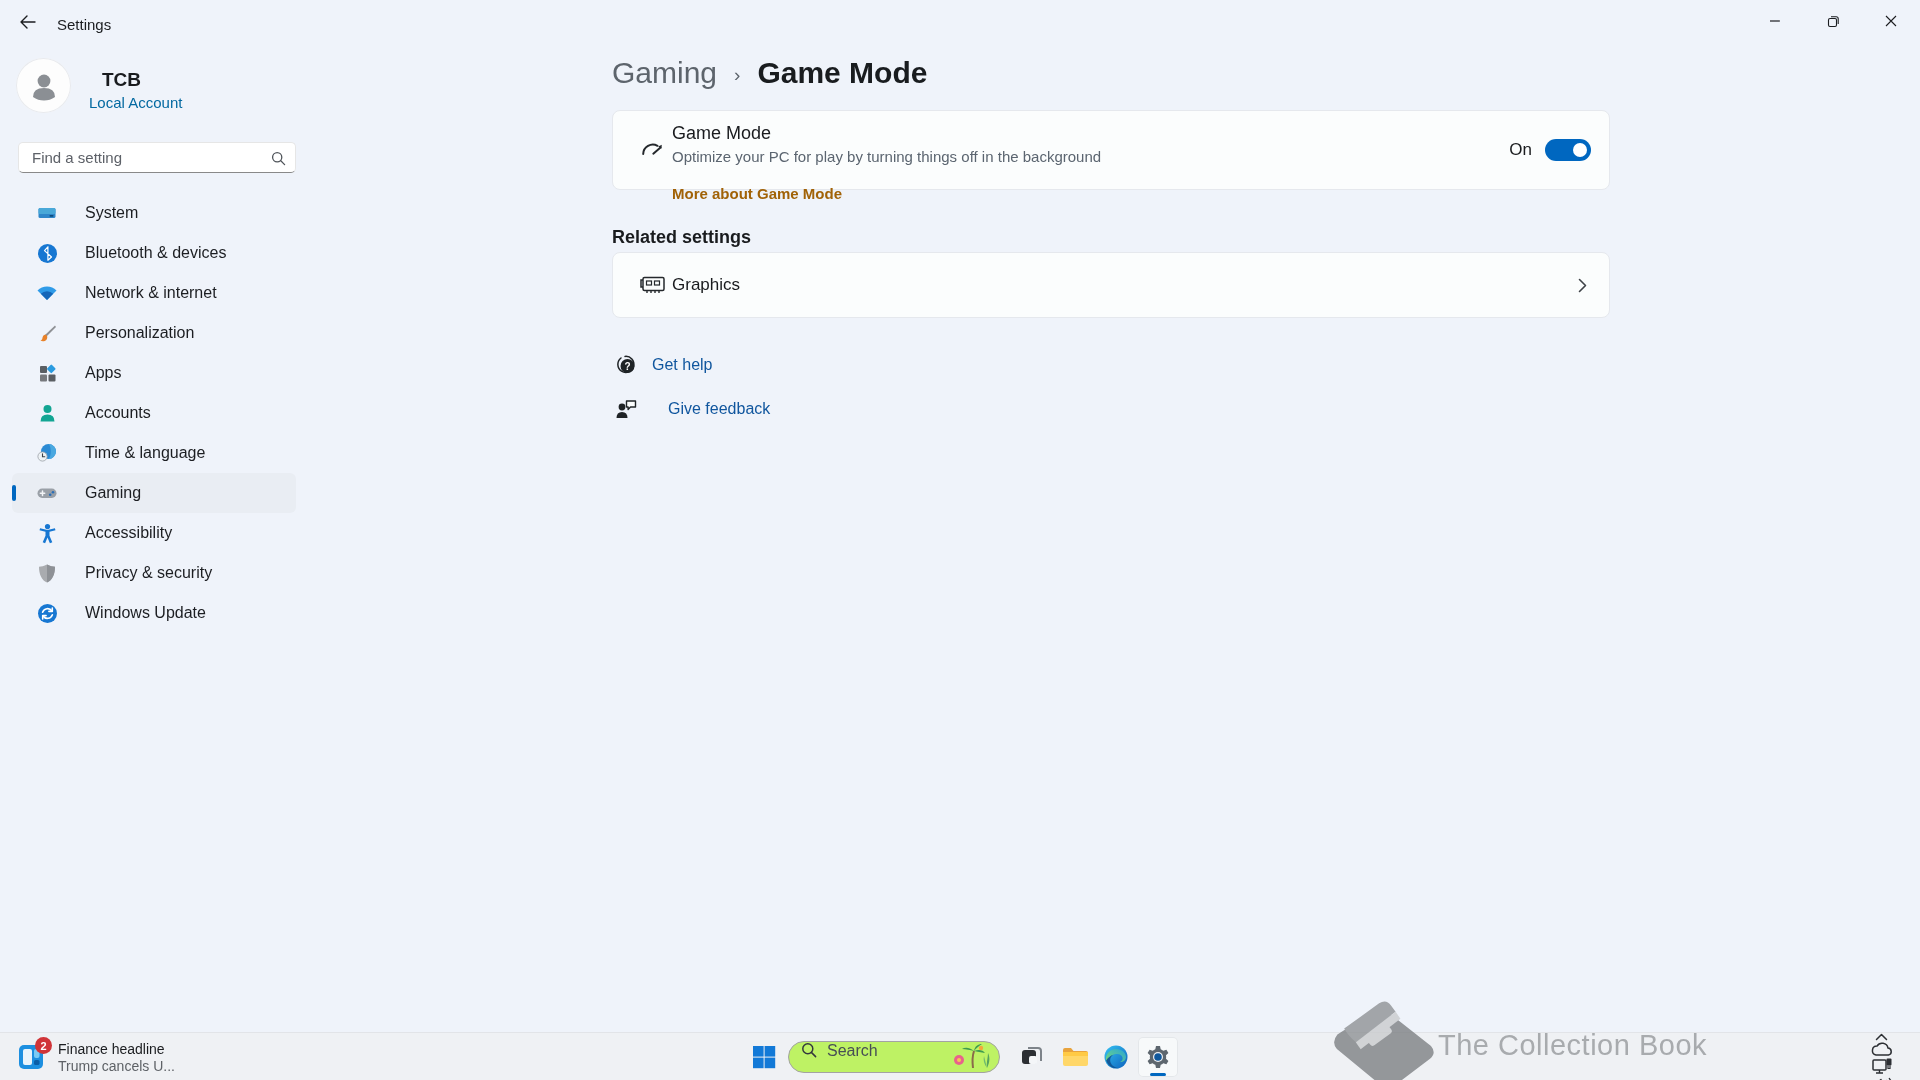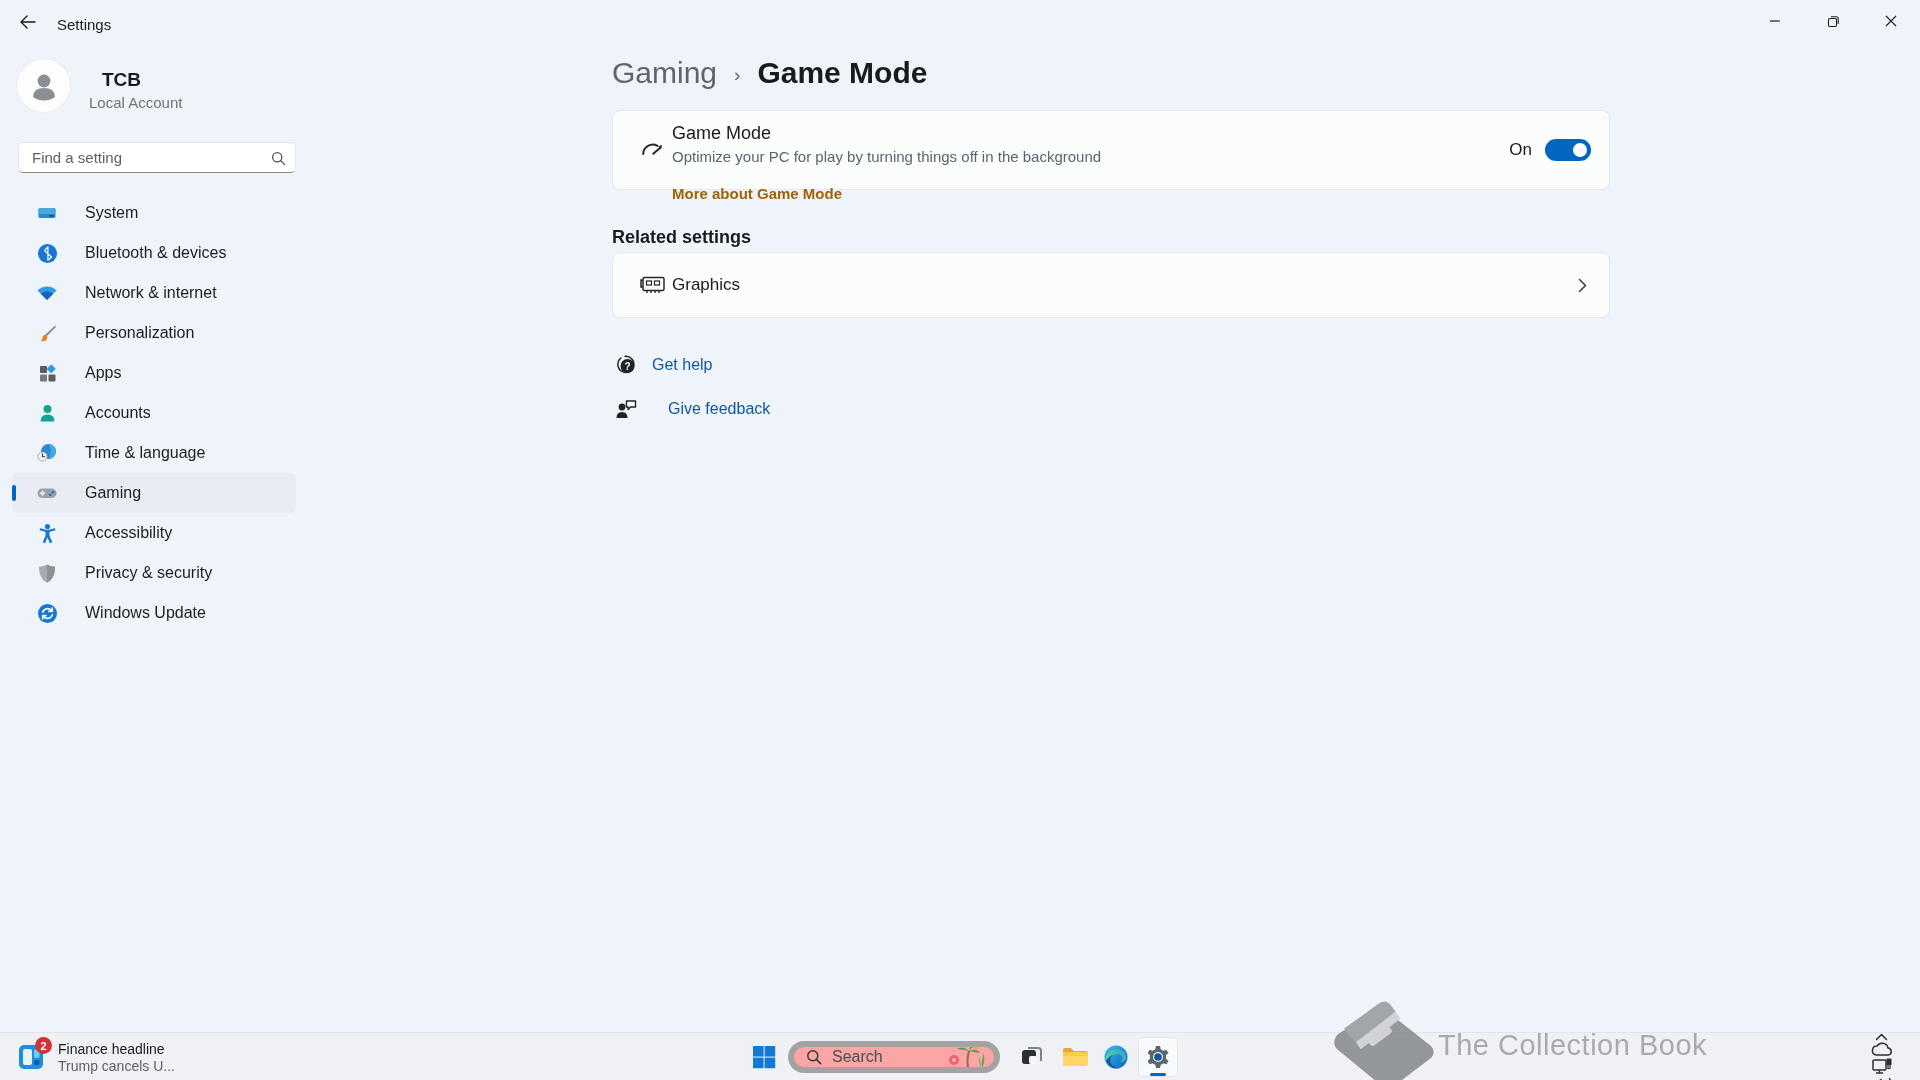"Local Account" .acct-type { color: #737373 -> #0369a1 }
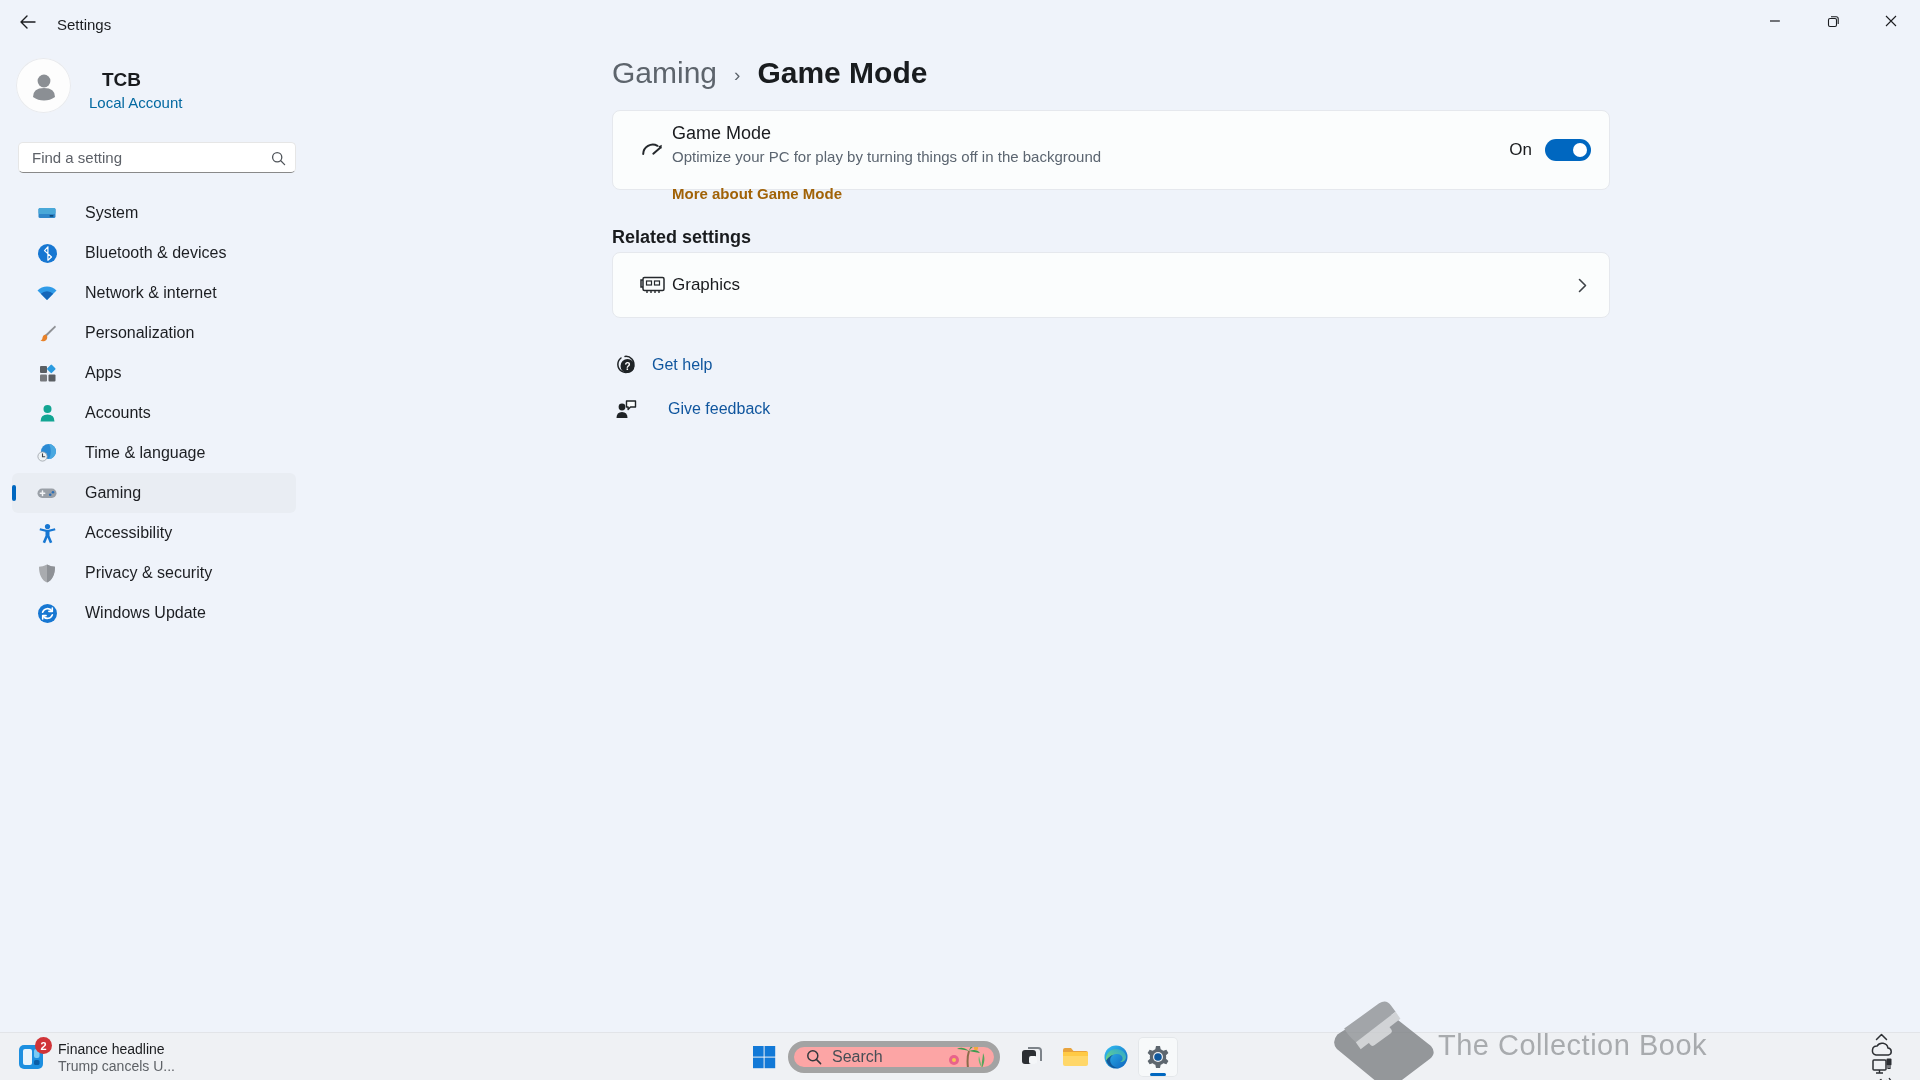"Search" .tb-search { align-items: center -> flex-start; background: #fca5a5 -> #bef264; border: 6px solid #a3a3a3 -> 1px solid #a3a3a3 }
